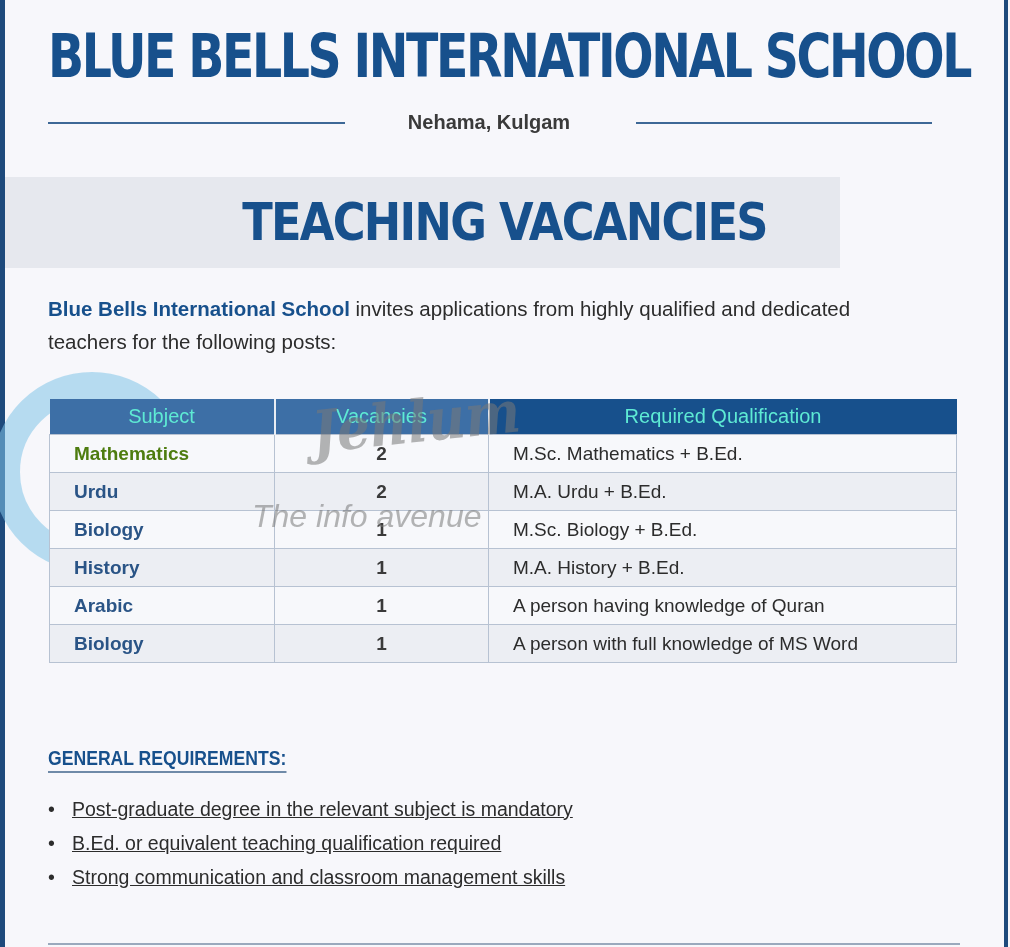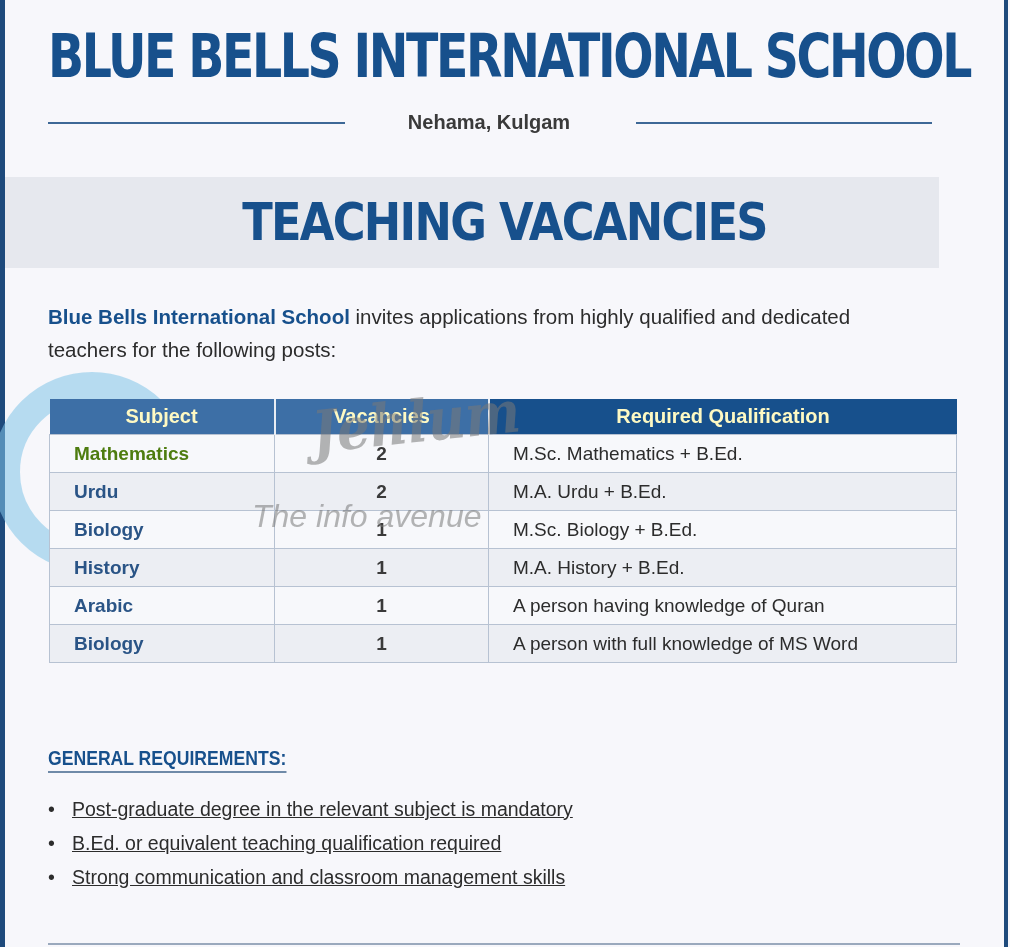"TEACHING VACANCIES" .banner { width: 934px -> 835px }
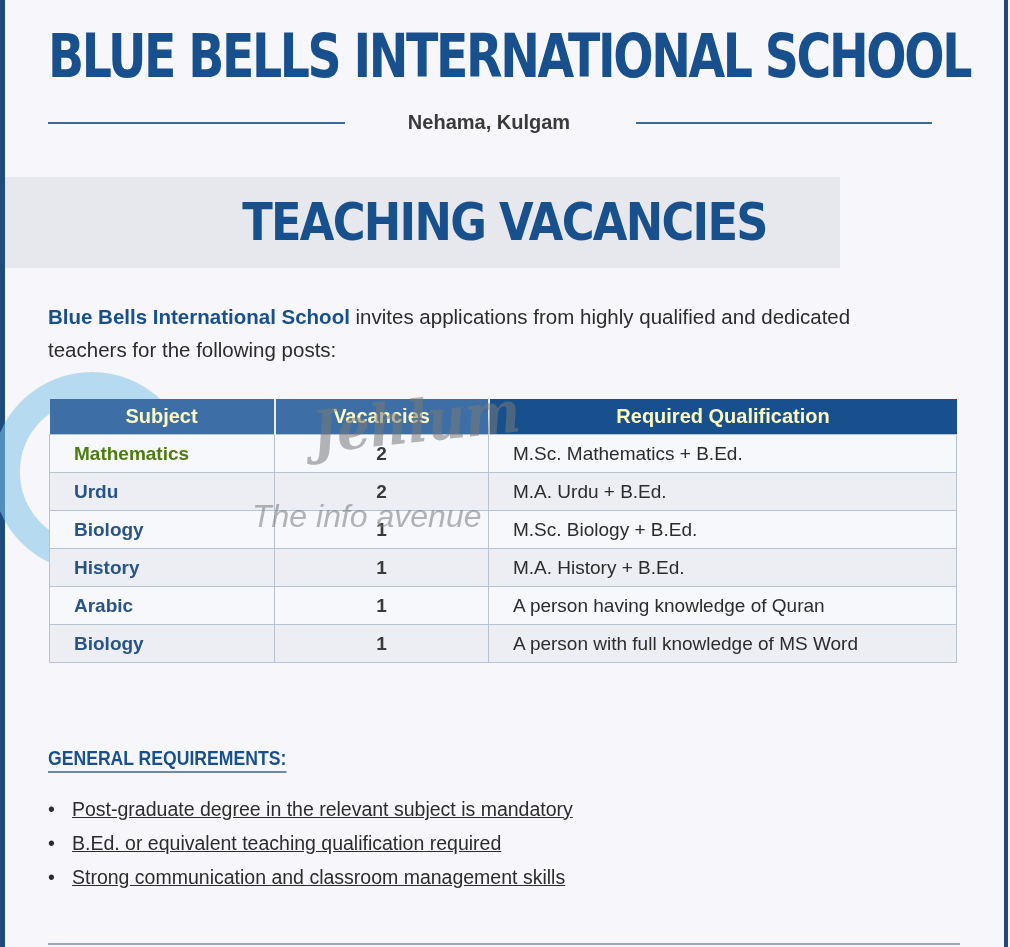"Blue Bells International School invites" .intro { top: 300px -> 292px }
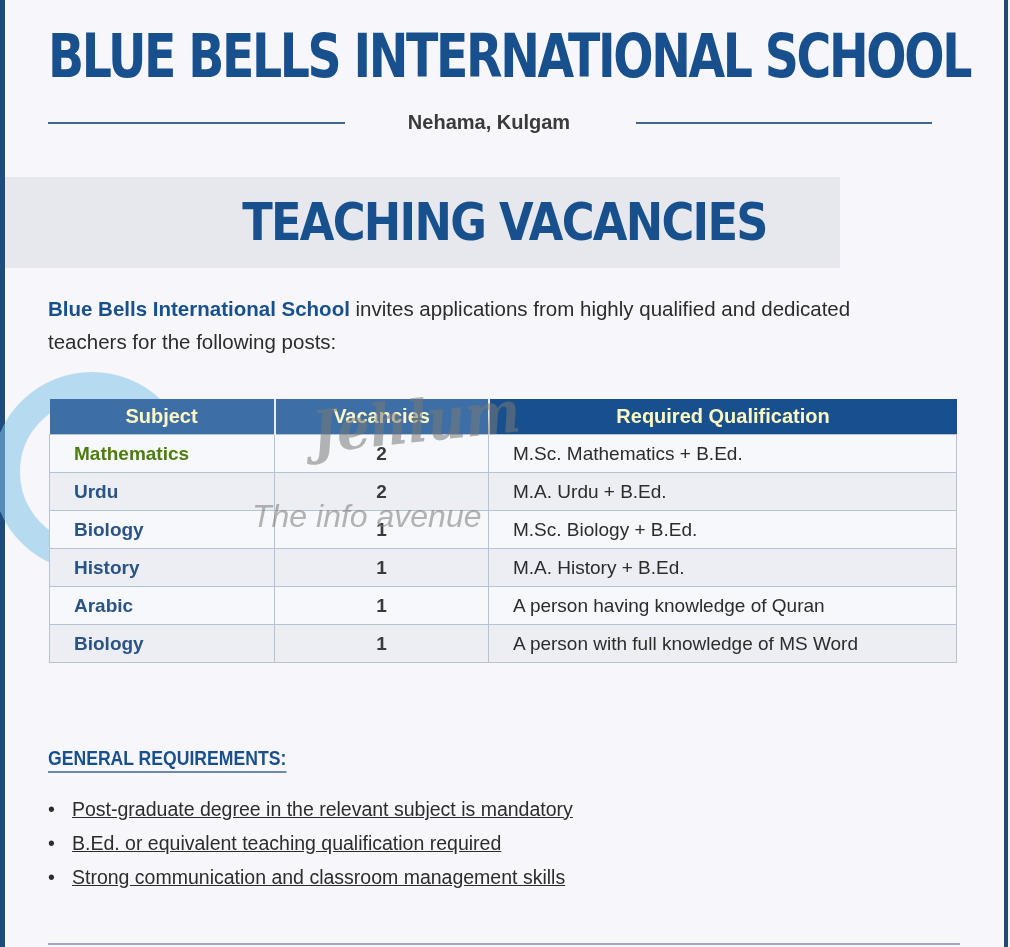"Subject" table.vac th { color: #fef9c3 -> #5eead4; font-weight: bold -> normal }
